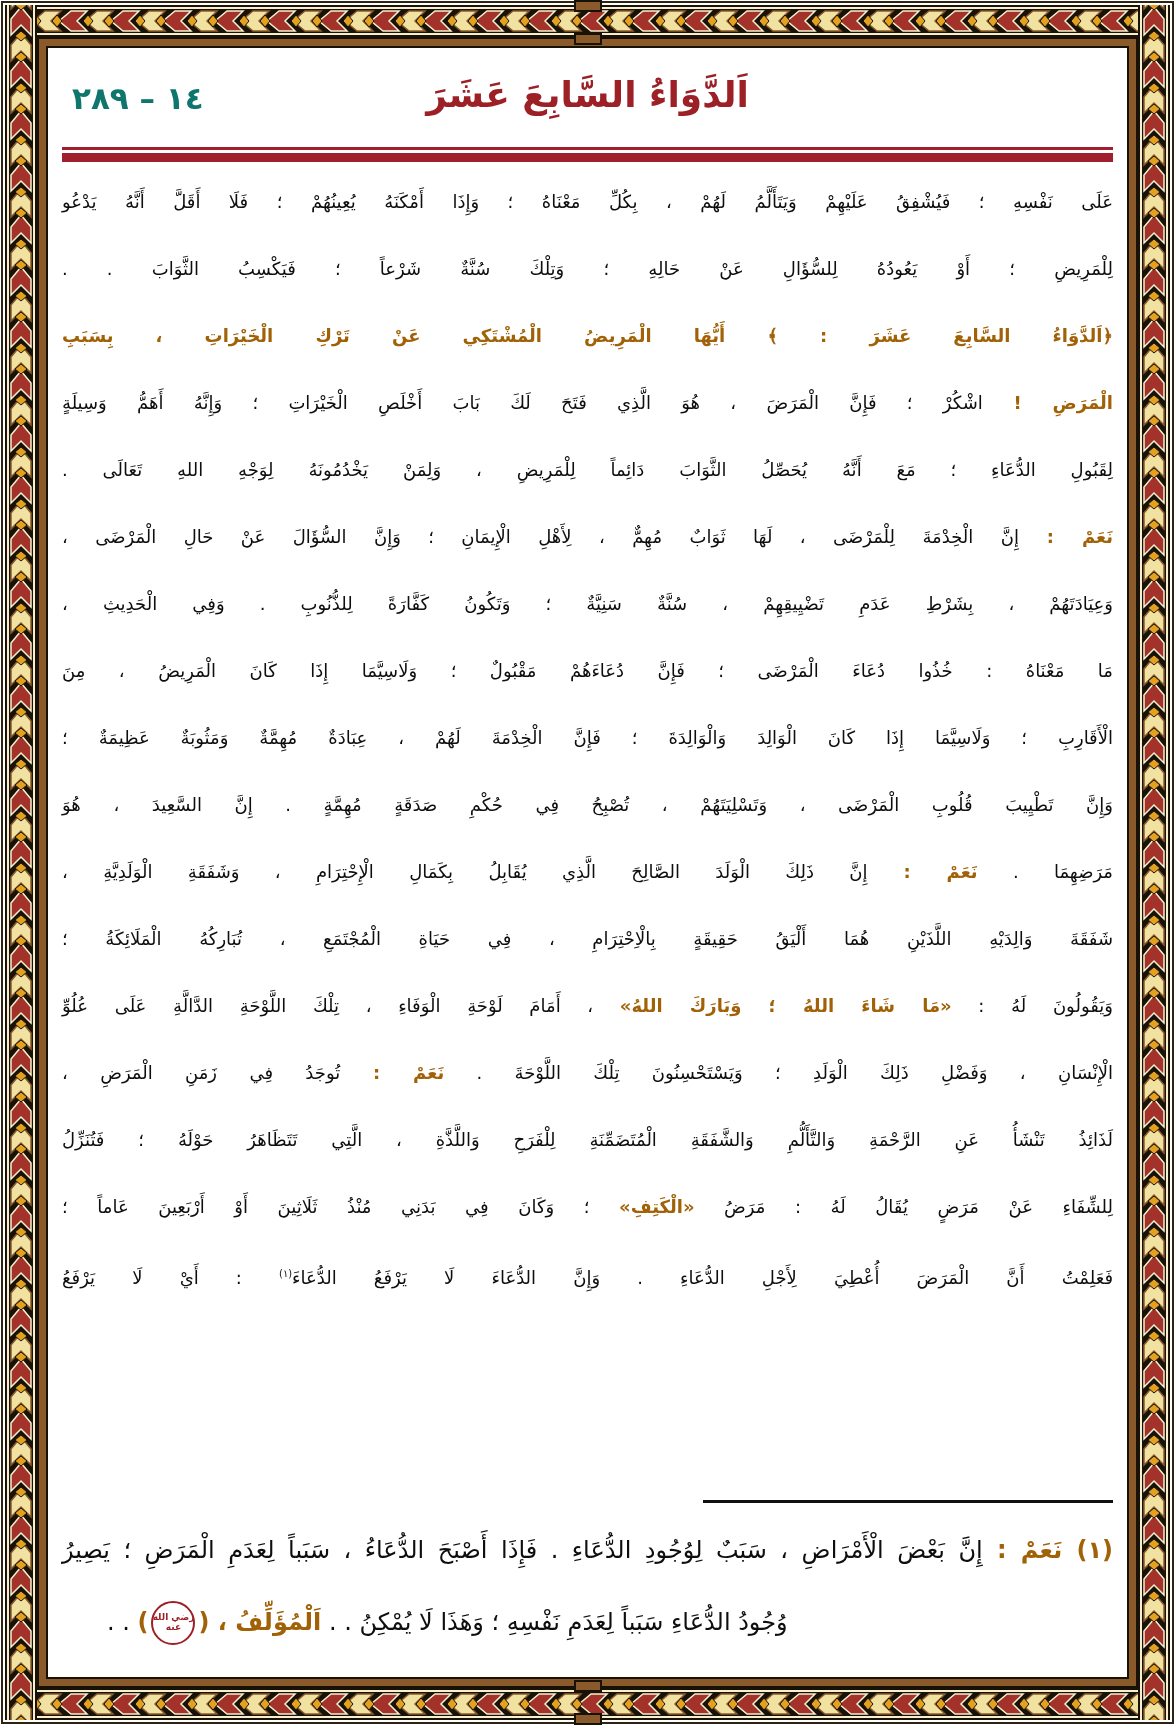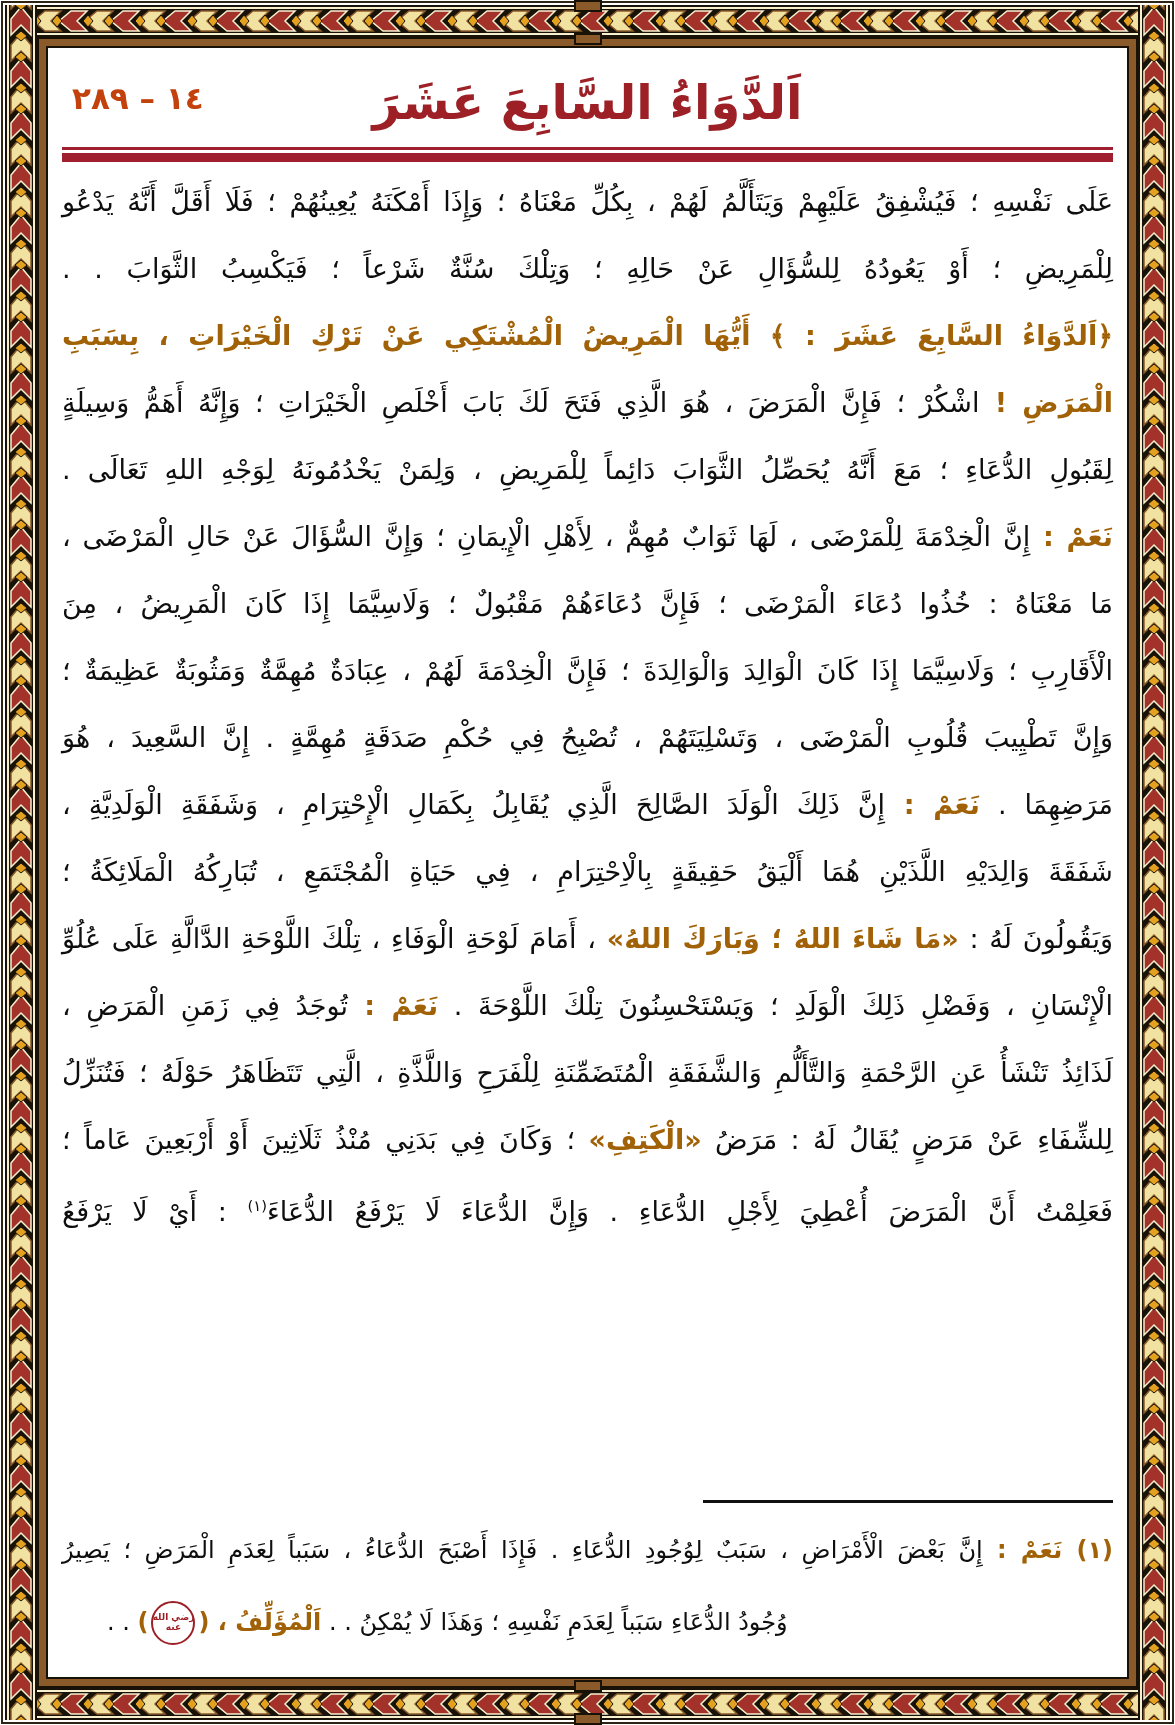"١٤ – ٢٨٩" .page-num { color: #c2410c -> #0f766e }
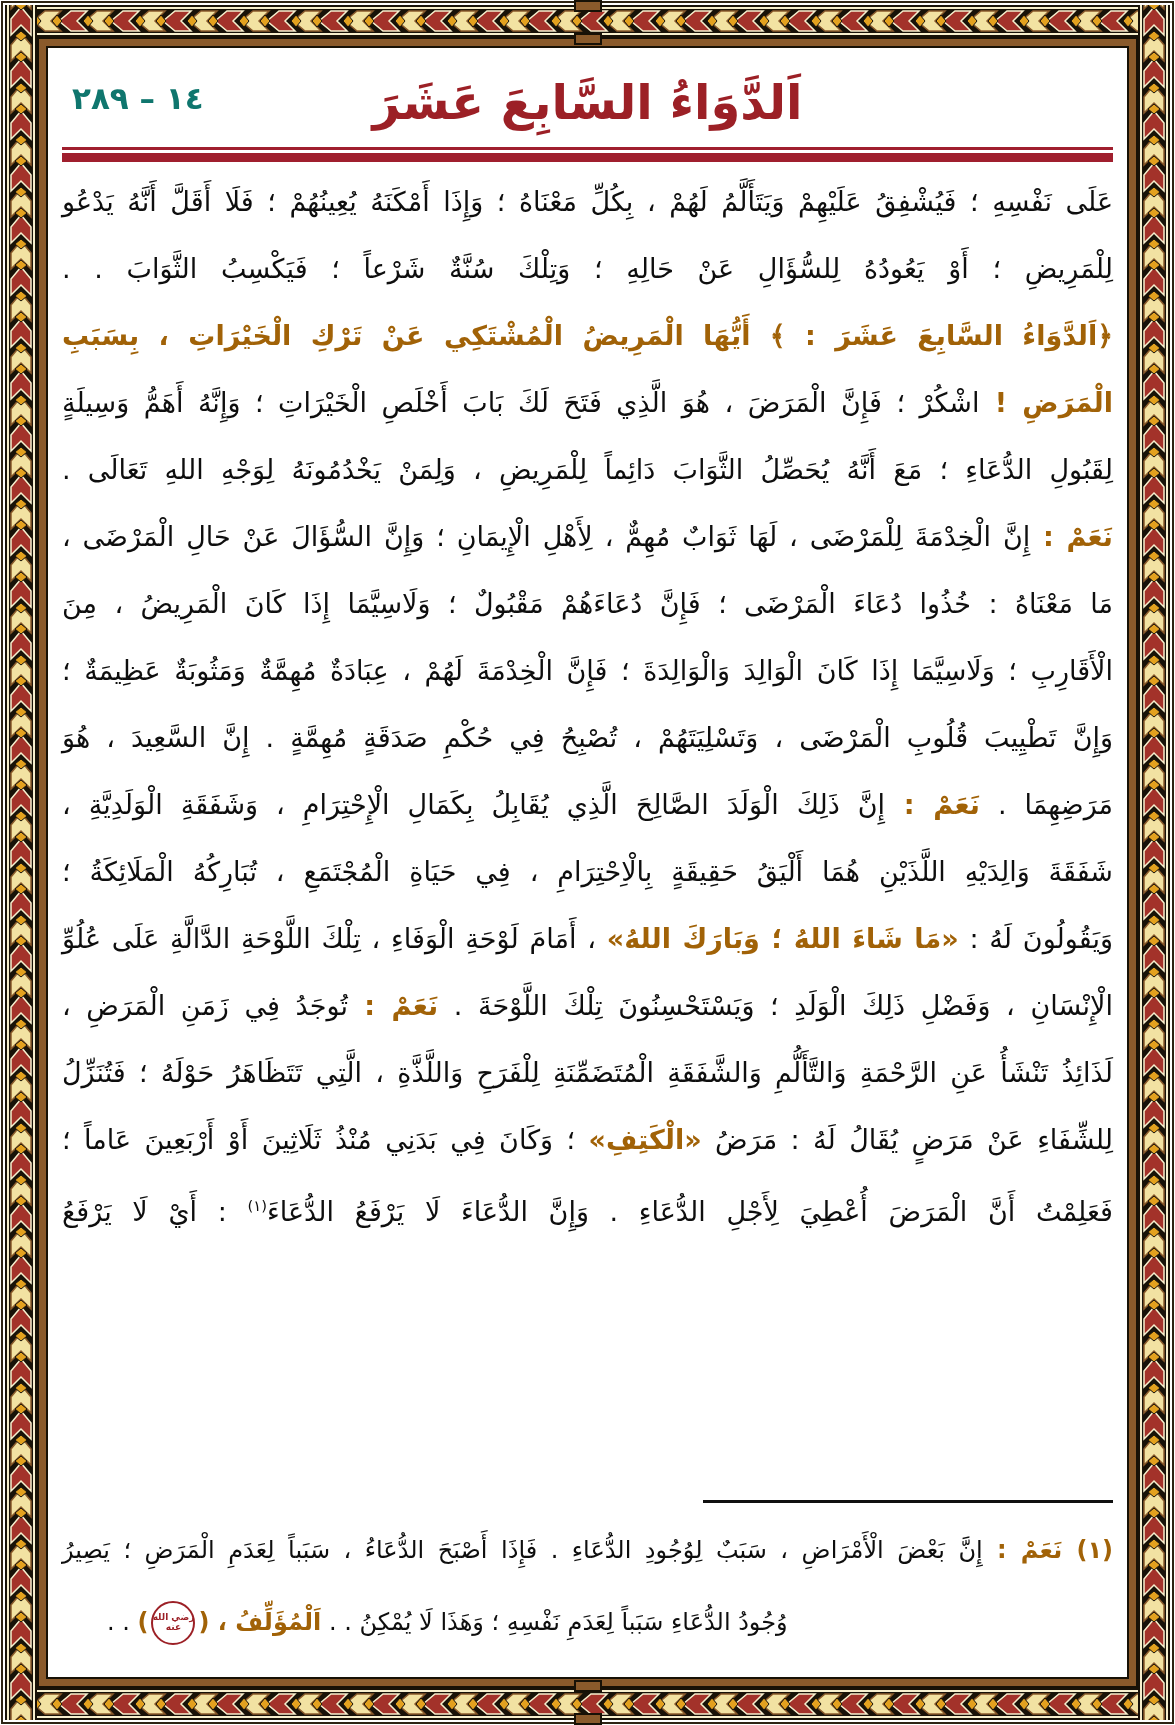"اَلدَّوَاءُ السَّابِعَ عَشَرَ" .page-title { font-size: 48px -> 36px }
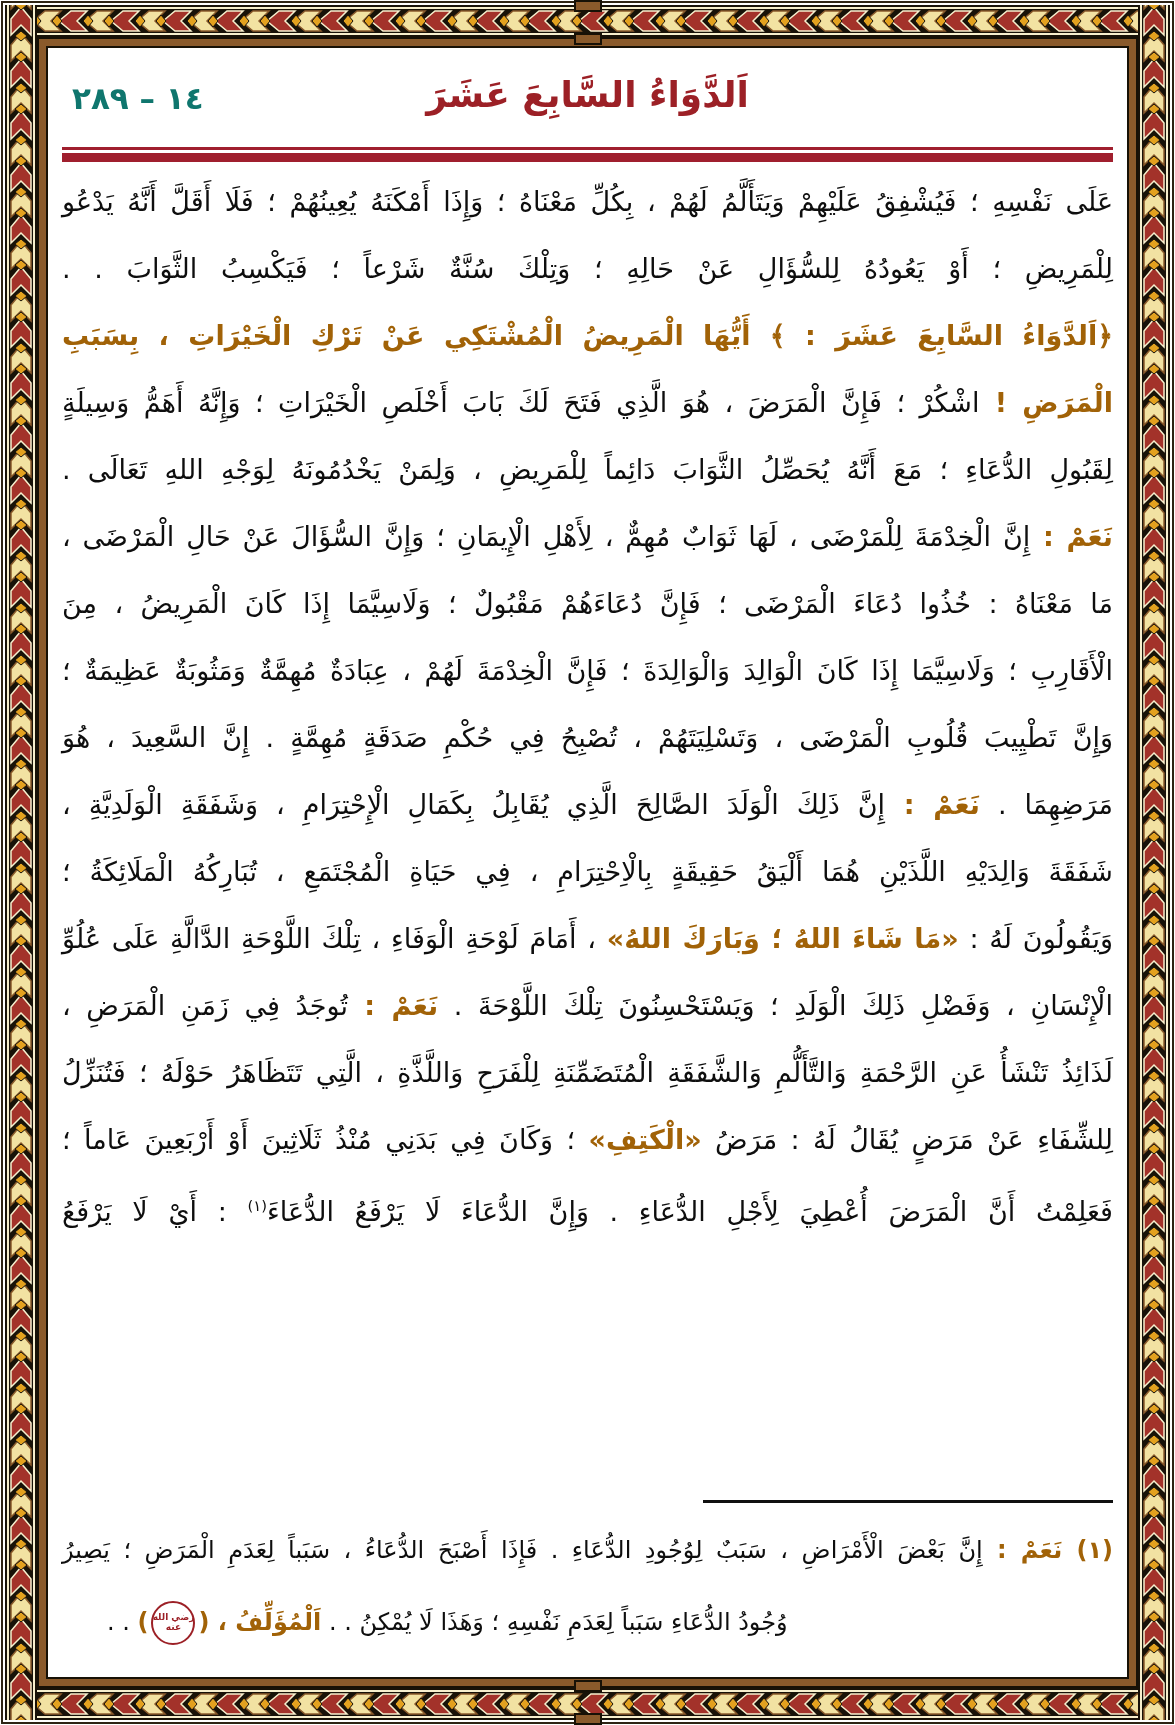"عَلَى نَفْسِهِ ؛ فَيُشْفِقُ عَلَيْهِمْ" .body-line { font-size: 27px -> 18px }
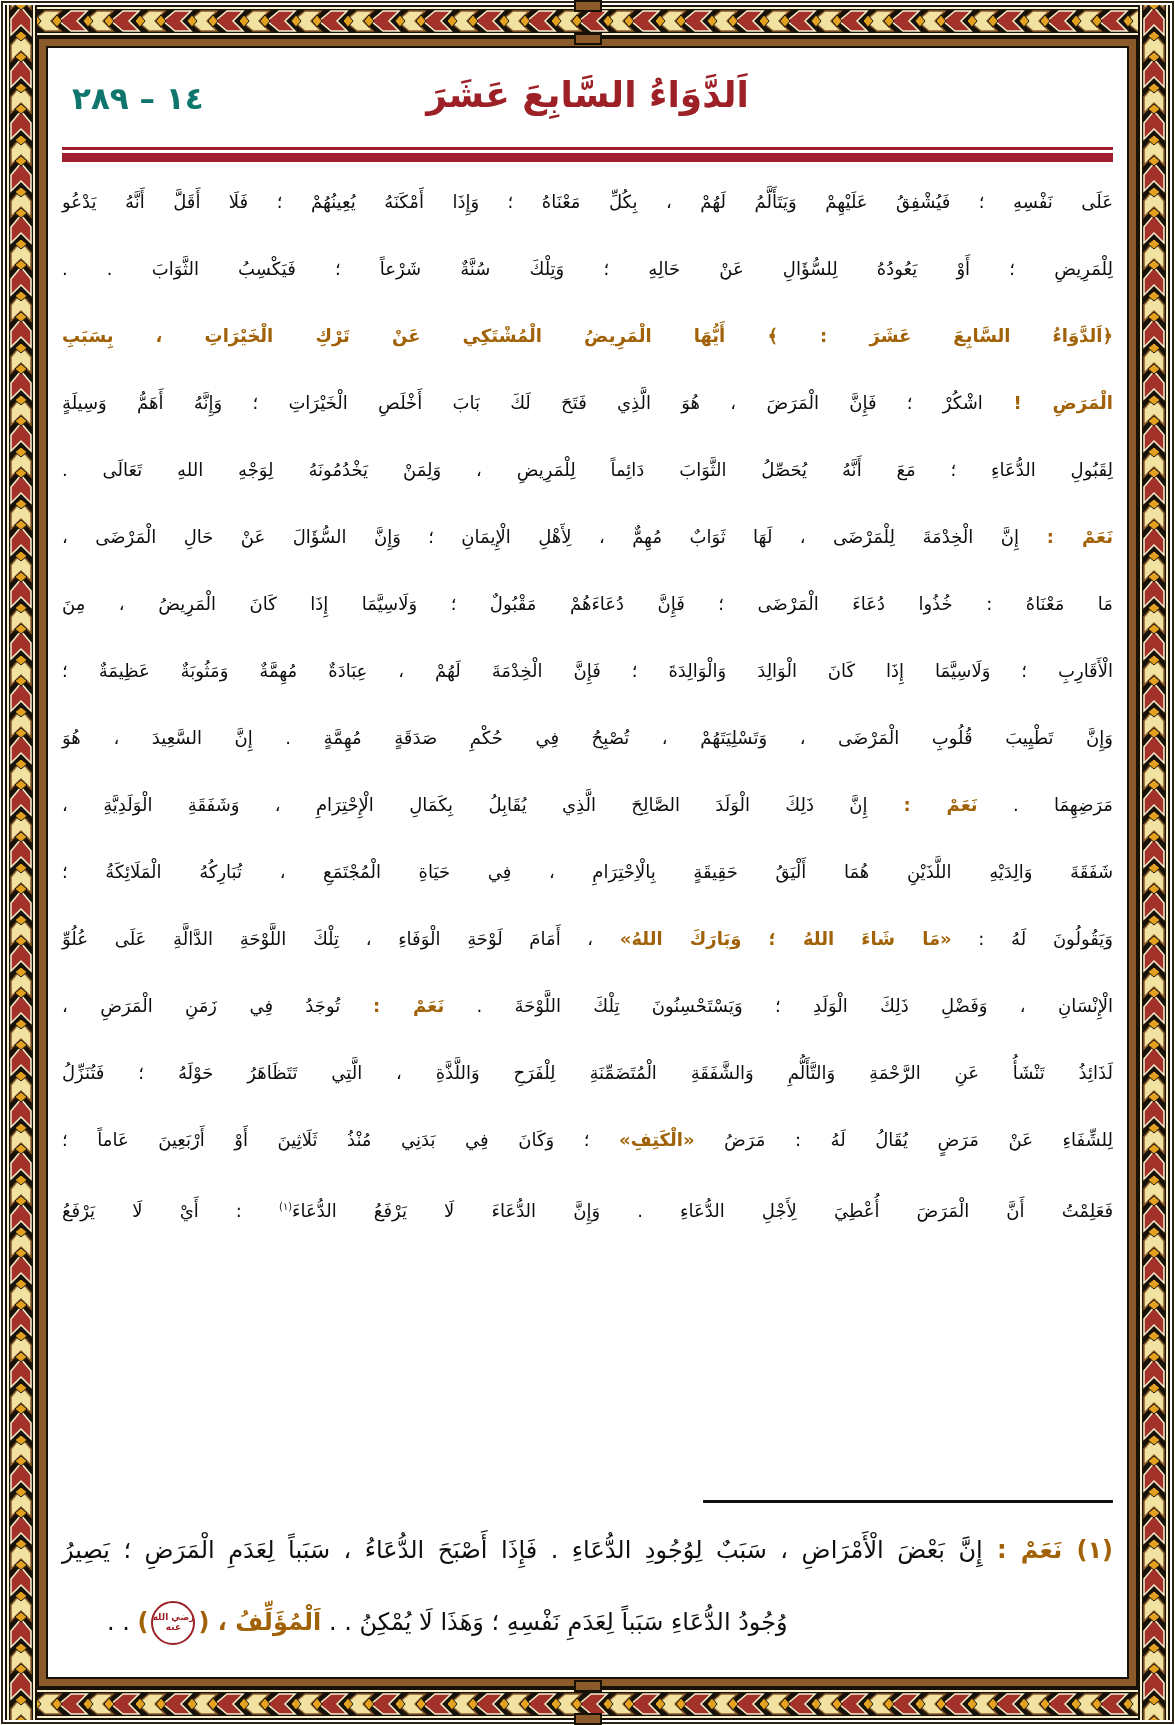"وَعِيَادَتَهُمْ ، بِشَرْطِ عَدَمِ" div.body-line { html: none -> <div><span>وَعِيَادَتَهُمْ ، بِشَرْطِ عَدَمِ تَضْيِيقِهِمْ ، سُنَّةٌ سَنِيَّةٌ ؛ وَتَكُونُ كَفَّارَةً لِلذُّنُوبِ . وَفِي الْحَدِيثِ ،</span></div> }
